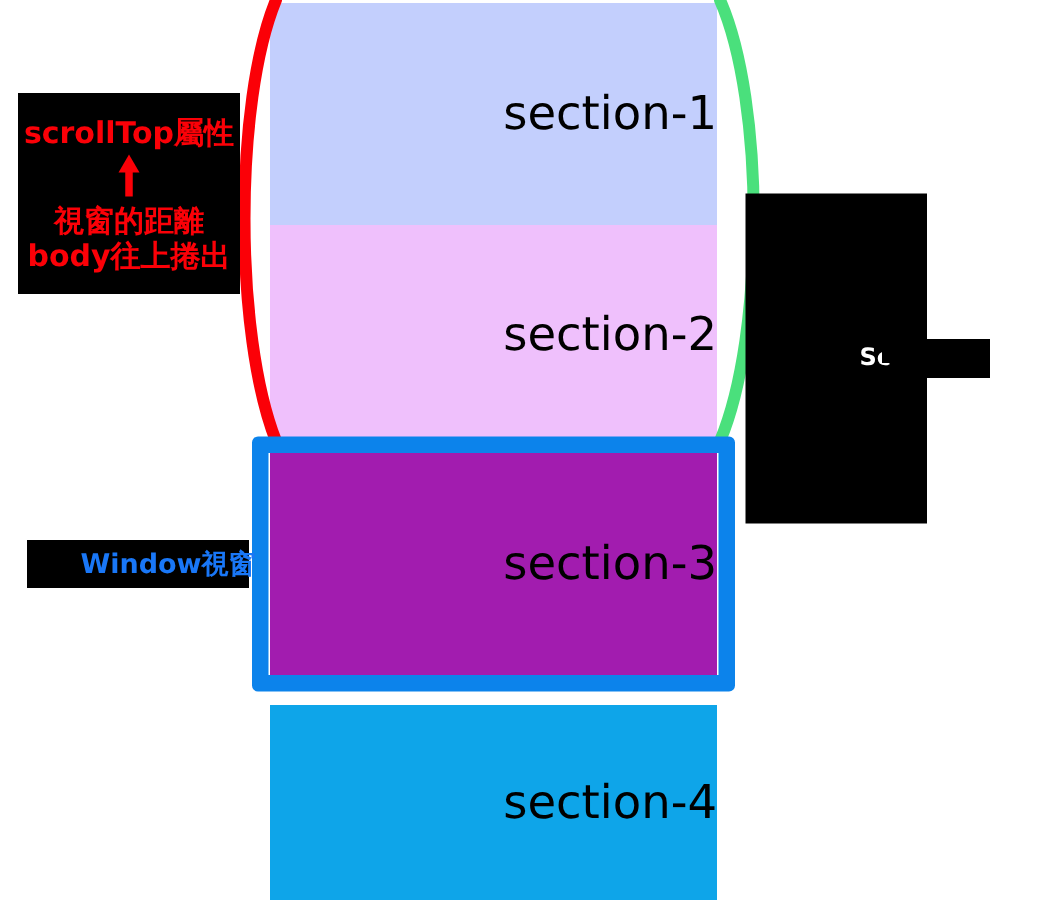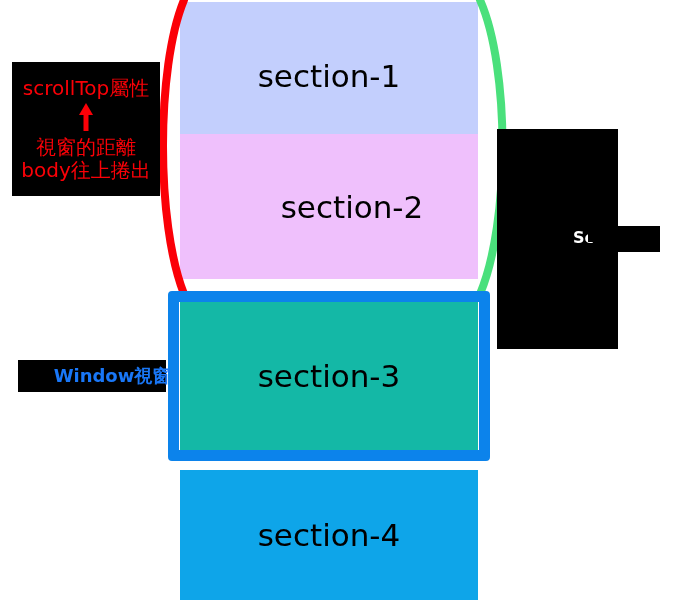"scrollTop屬性" .callout-text-red { font-weight: normal -> bold }
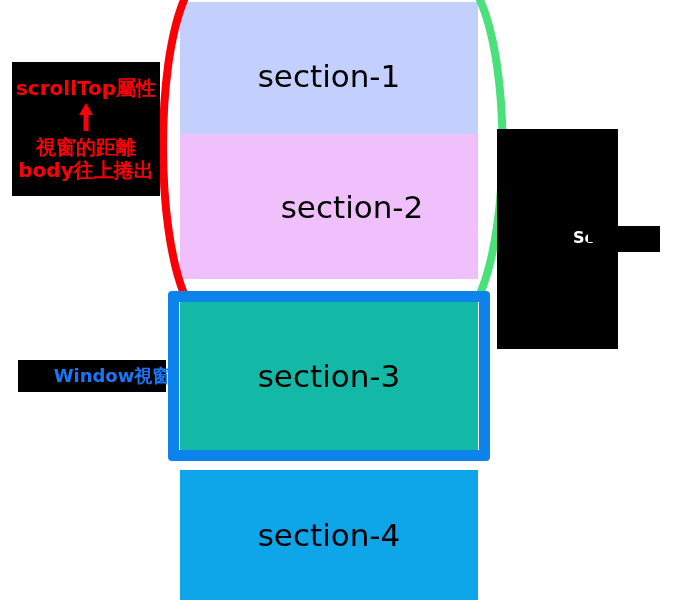"section-1" .section { justify-content: center -> flex-end }
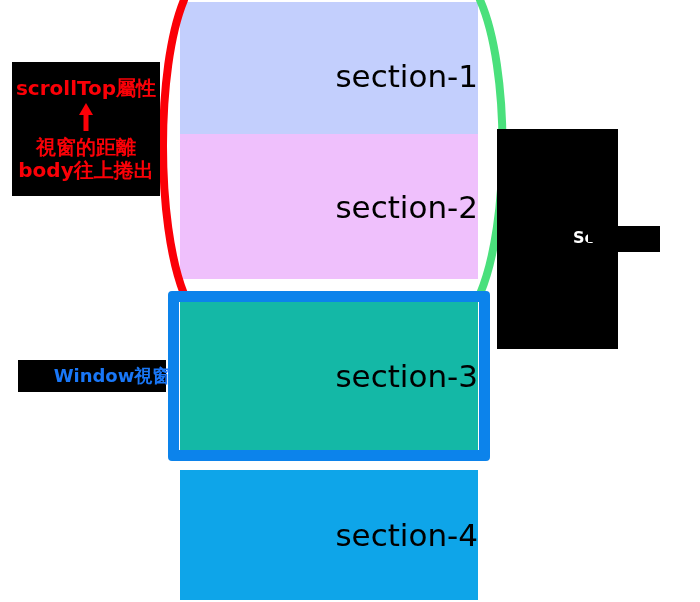"section-2" #section-2 { top: 134px -> 150px }
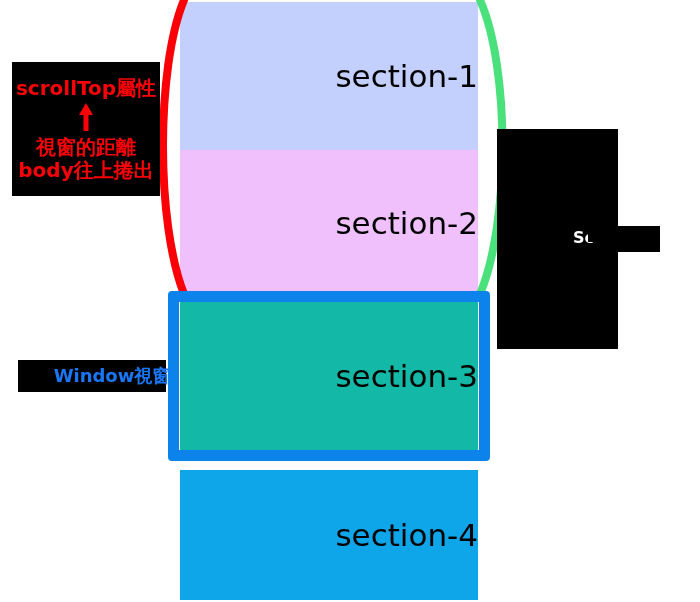"section-3" div.section { background: #14b8a6 -> #a21caf }
